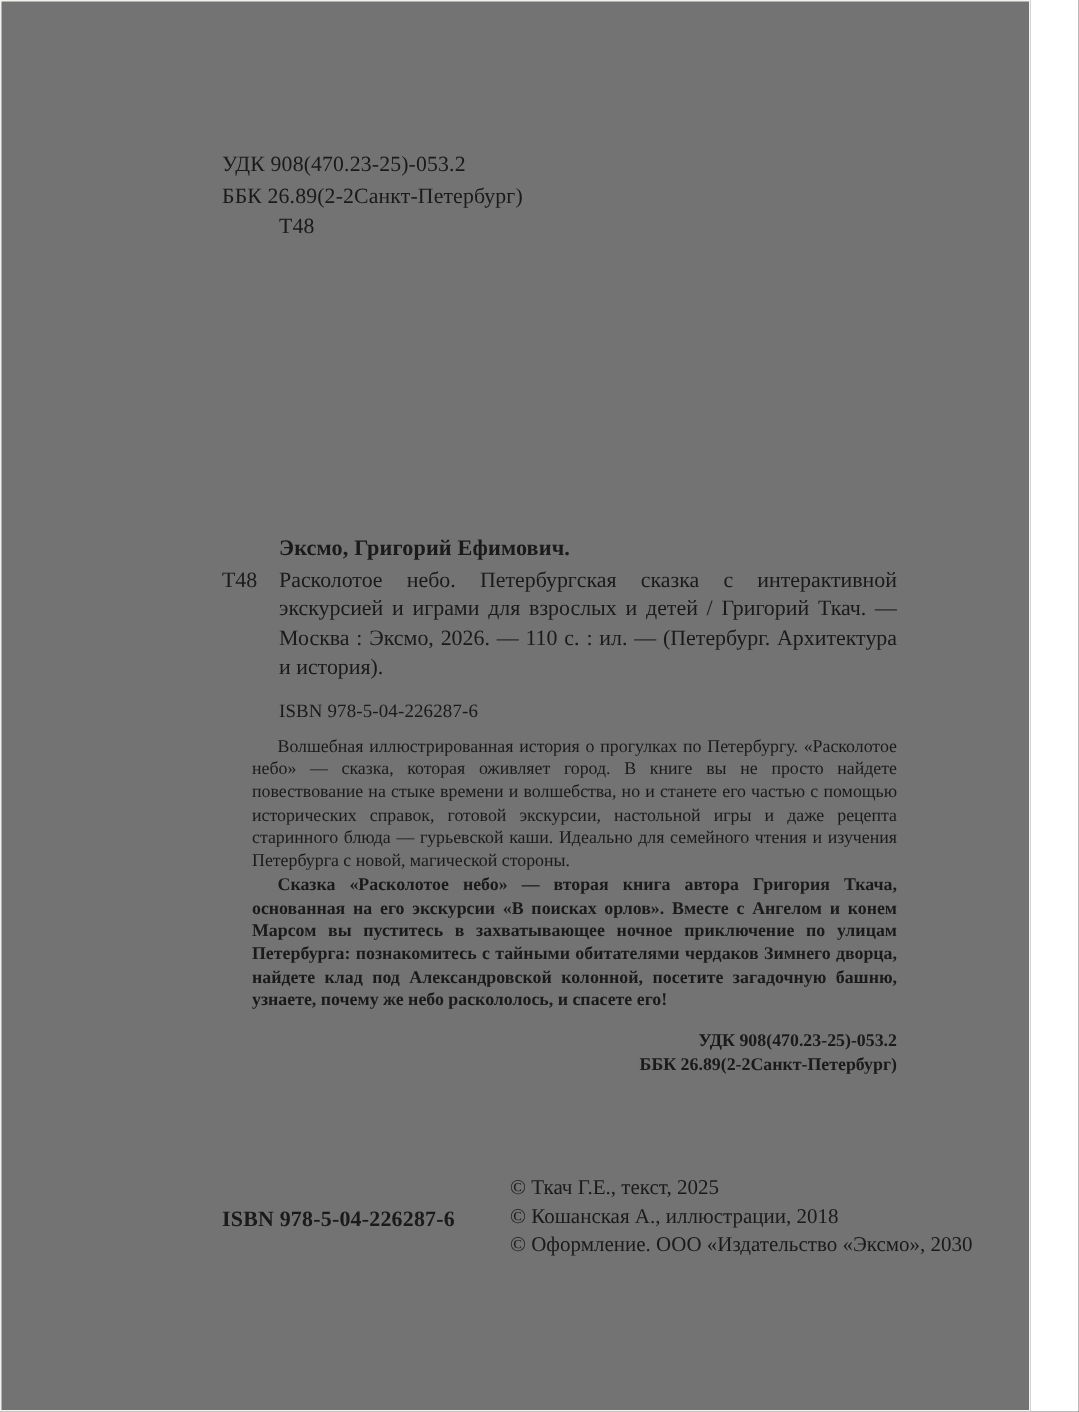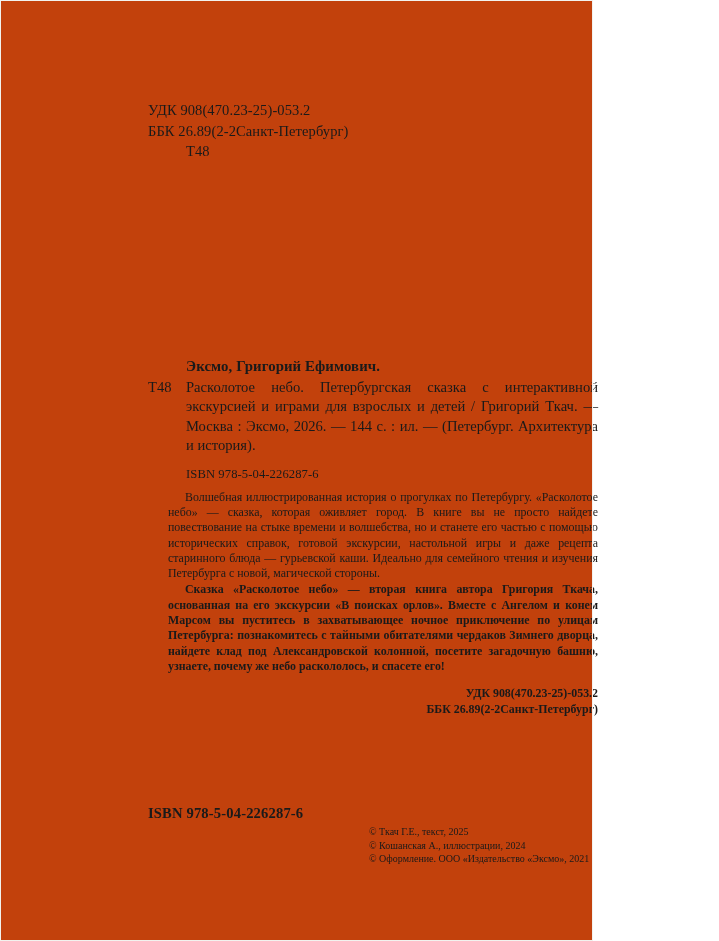"УДК 908(470.23-25)-053.2" .page { background: #c2410c -> #737373; width: 593px -> 687px }
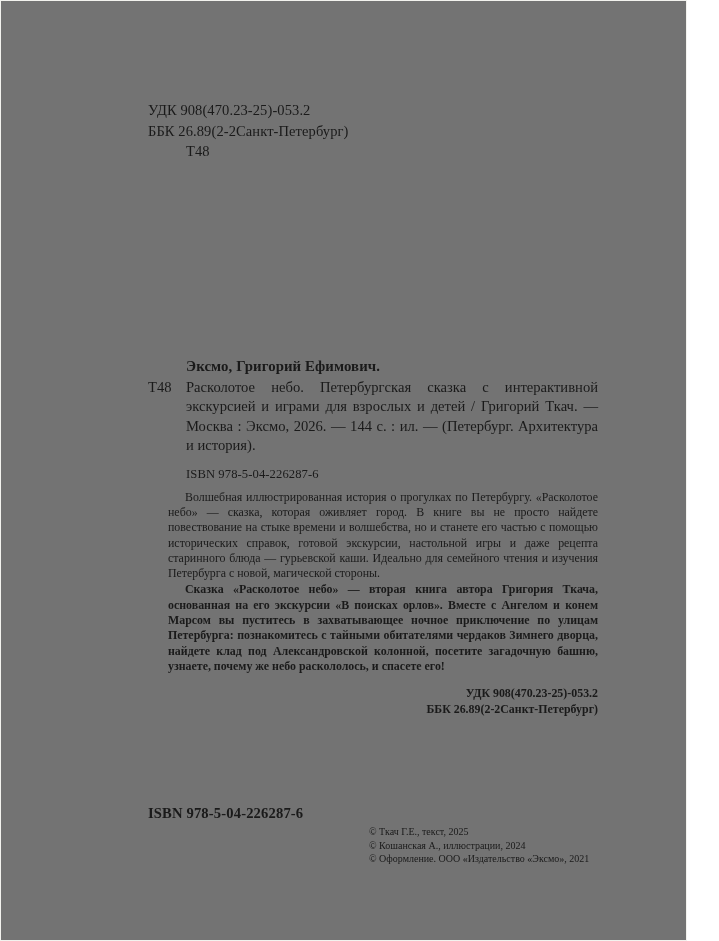"Расколотое небо. Петербургская сказка с" span.desc-text { text: 144 -> 110 }
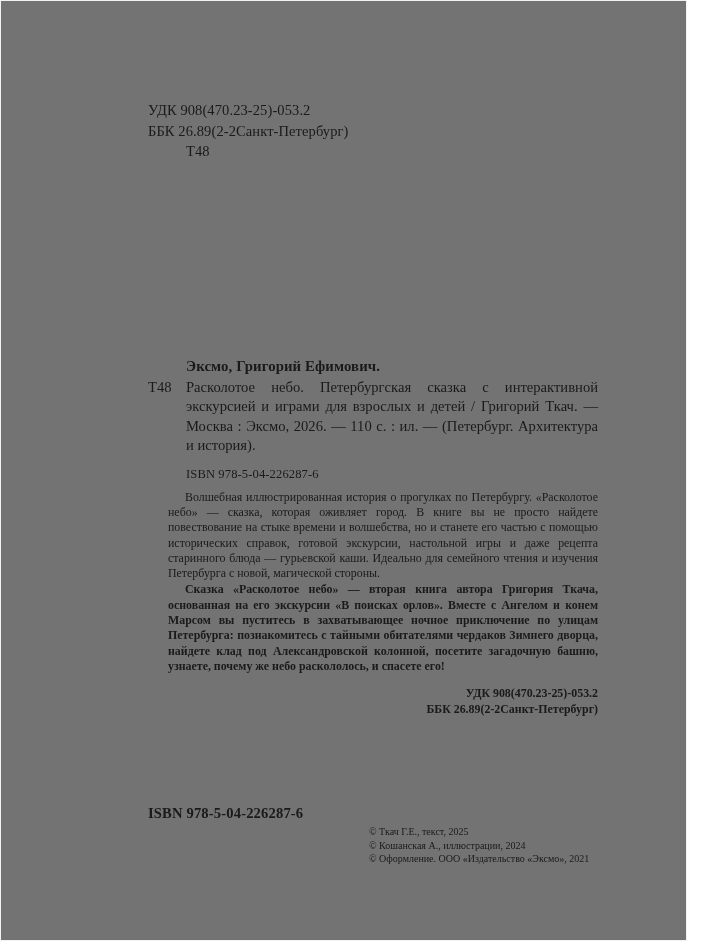"© Ткач Г.Е., текст, 2025" .copyright { font-size: 10px -> 14px; left: 369px -> 340px; margin-top: 42px -> none }
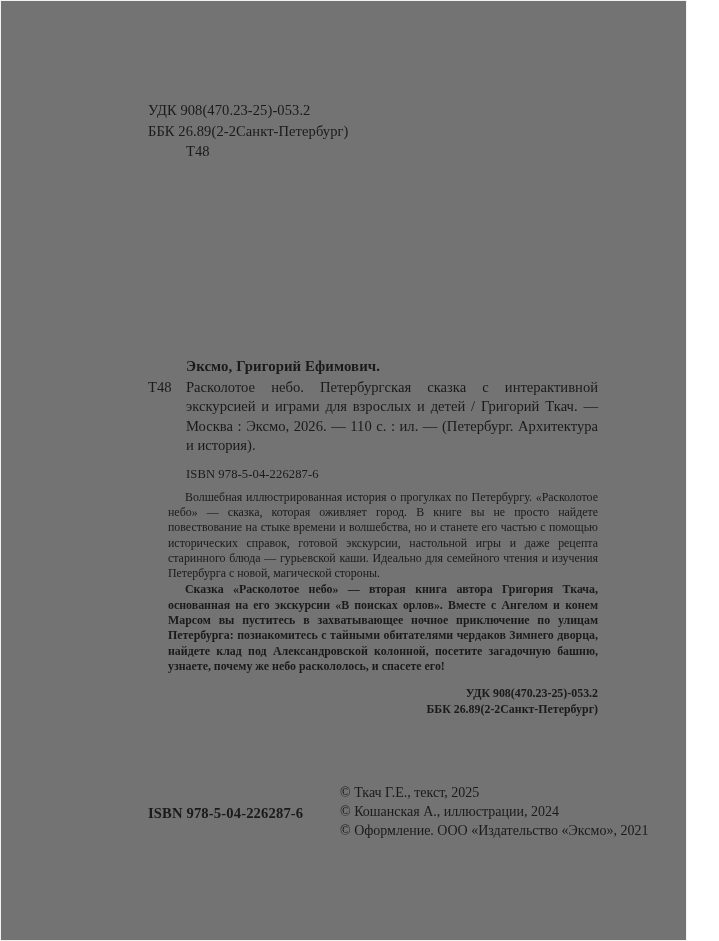"© Кошанская А., иллюстрации, 2024" div { text: 2024 -> 2018 }
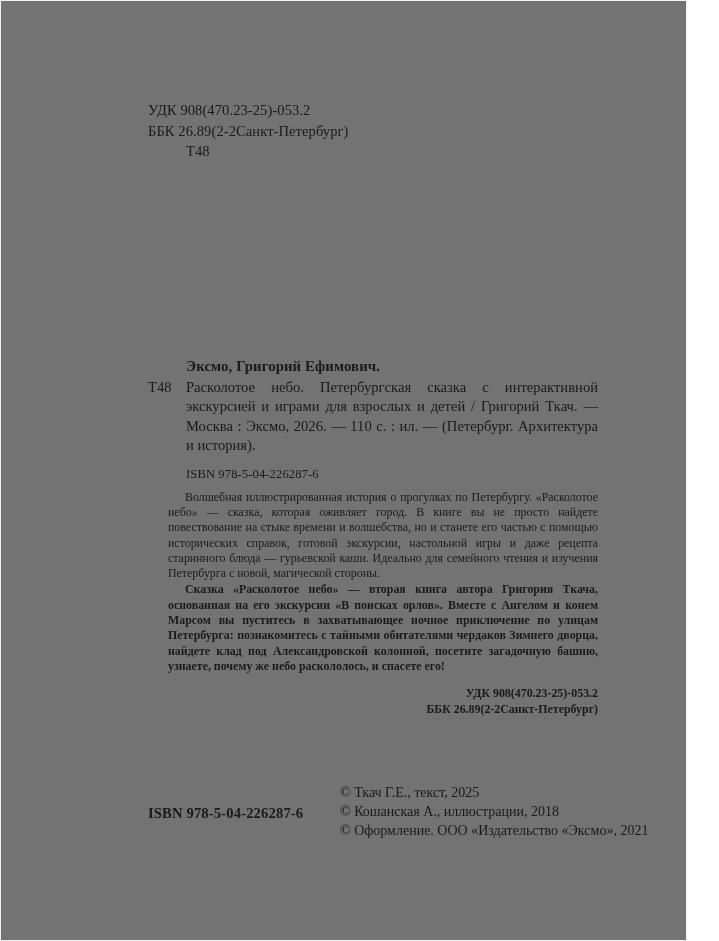"© Оформление. ООО «Издательство «Эксмо»," div { text: 2021 -> 2030 }
